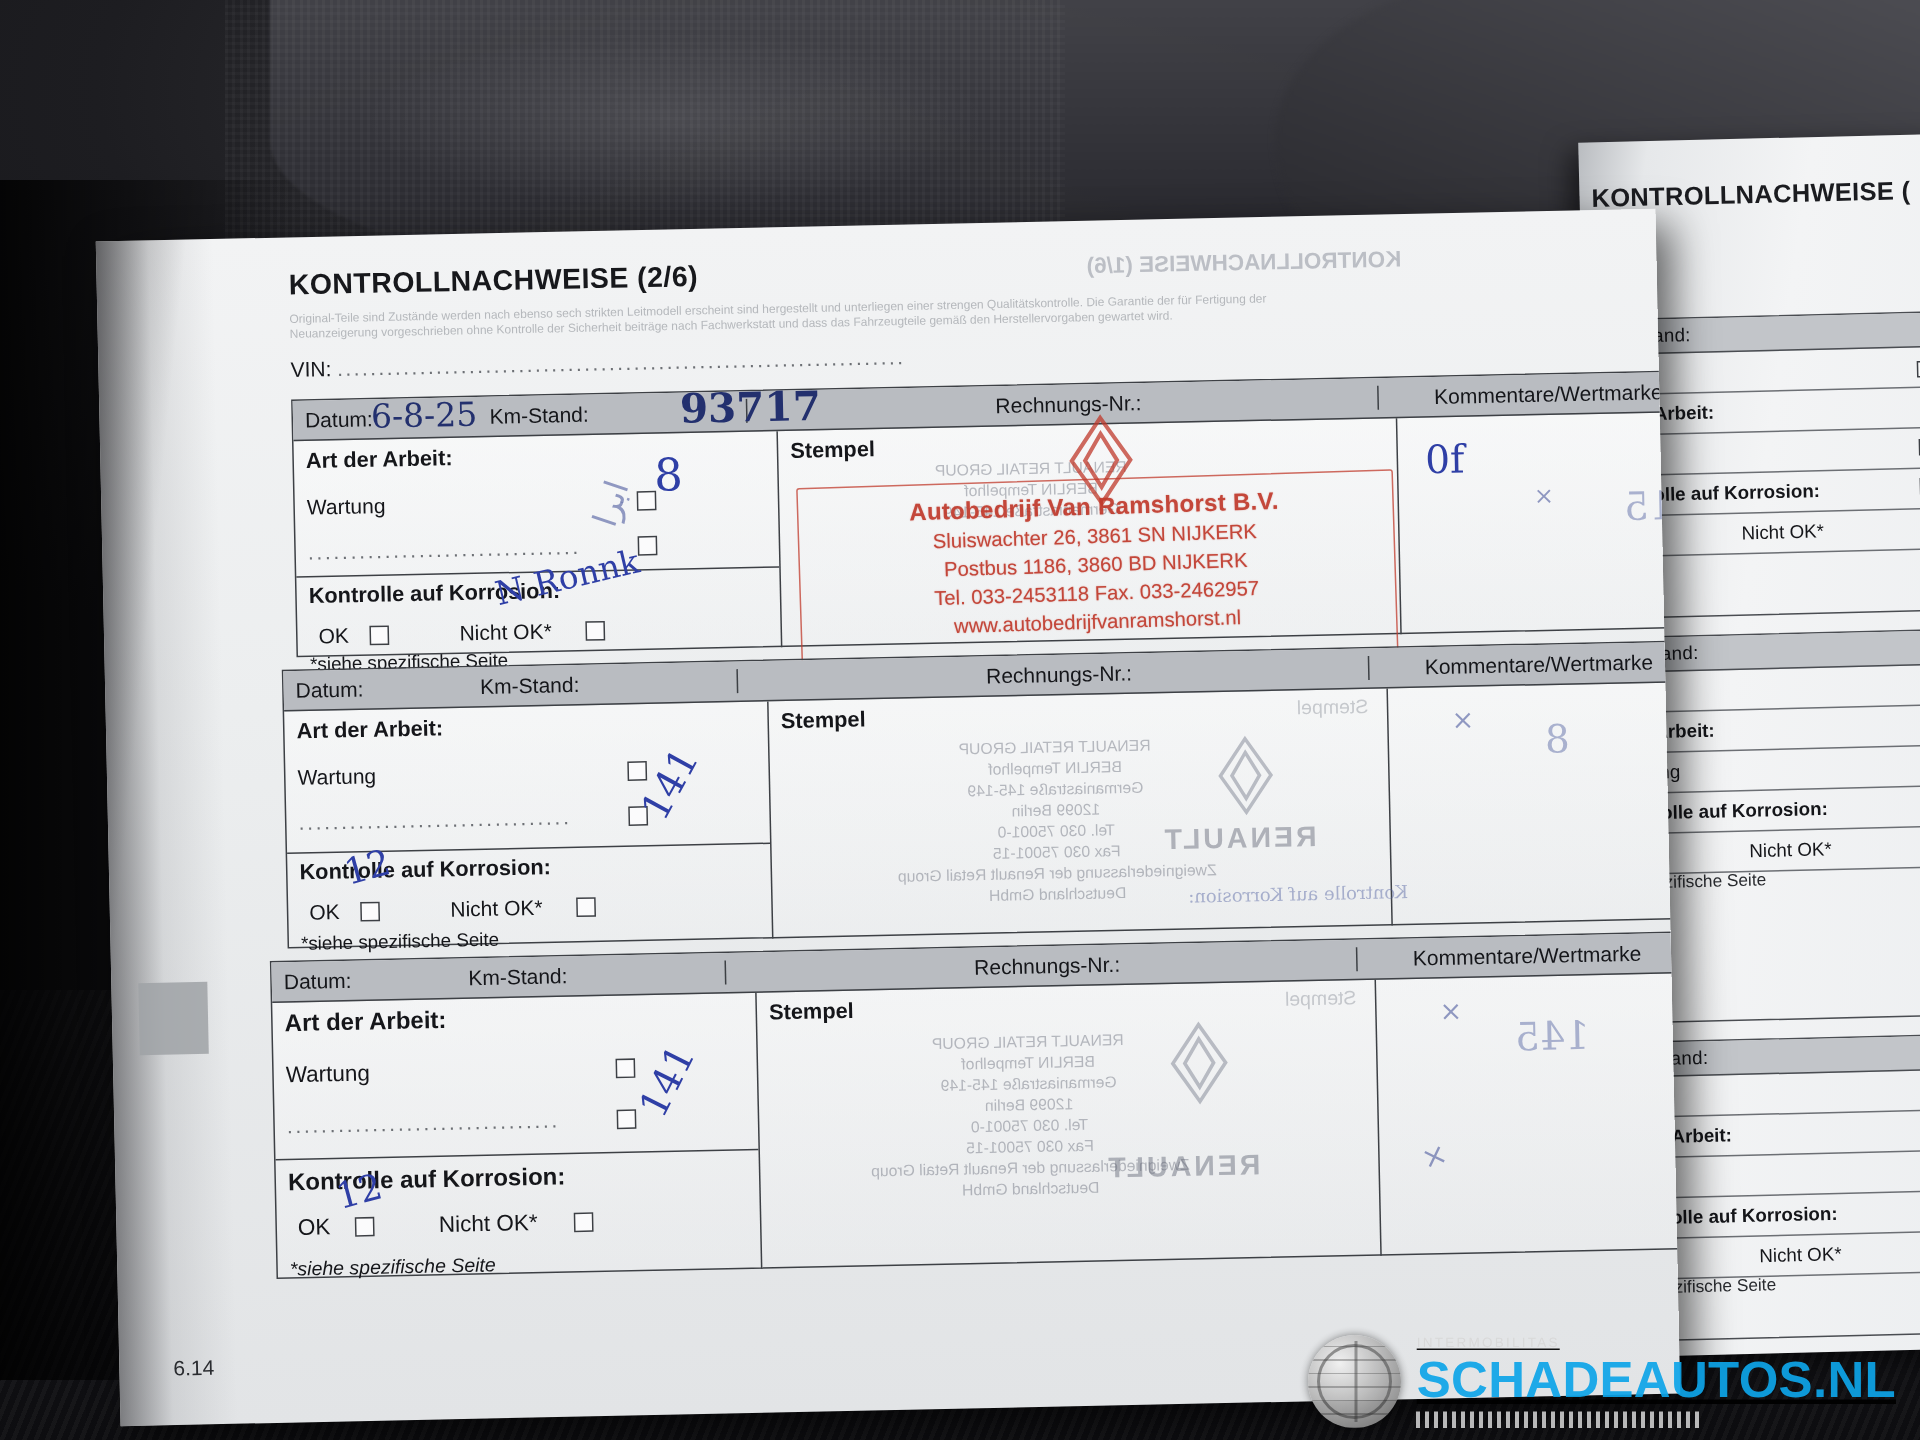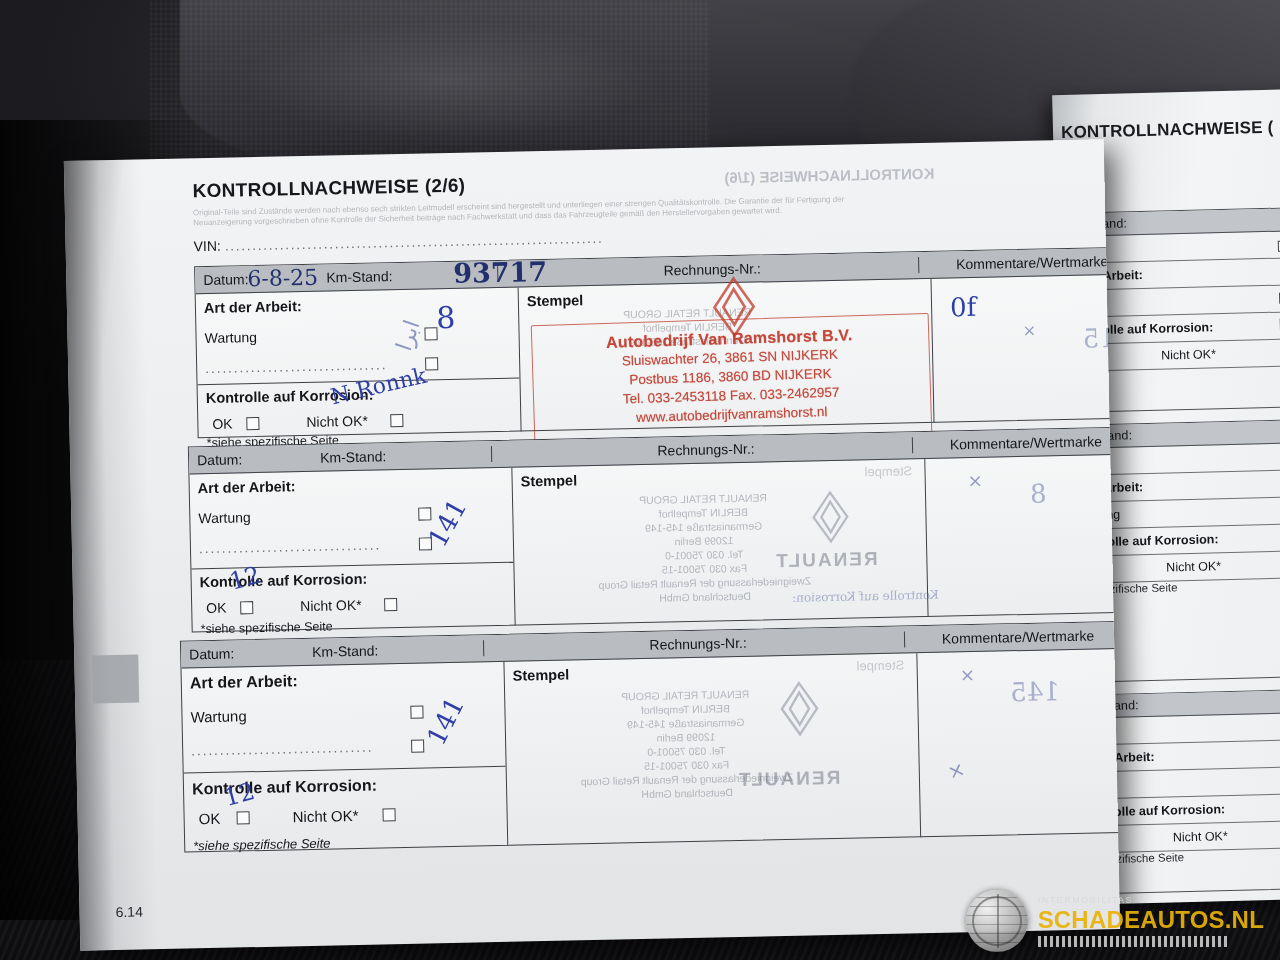"INTERMOBILITAS" .wm-text { text-decoration: none -> underline }
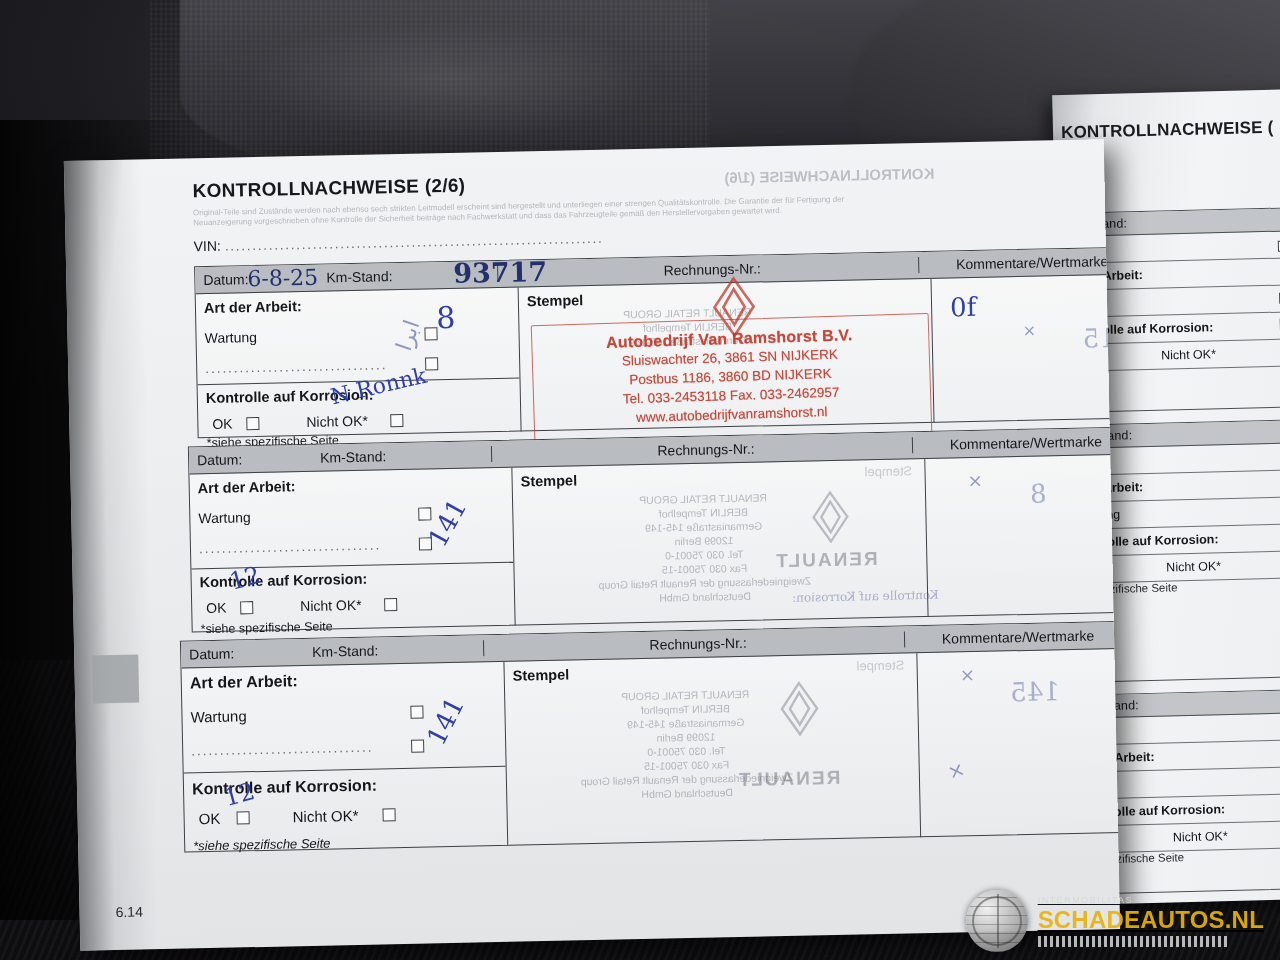"SCHADEAUTOS.NL" .wm-big { color: #eab308 -> #0ea5e9; font-size: 24px -> 34px }
